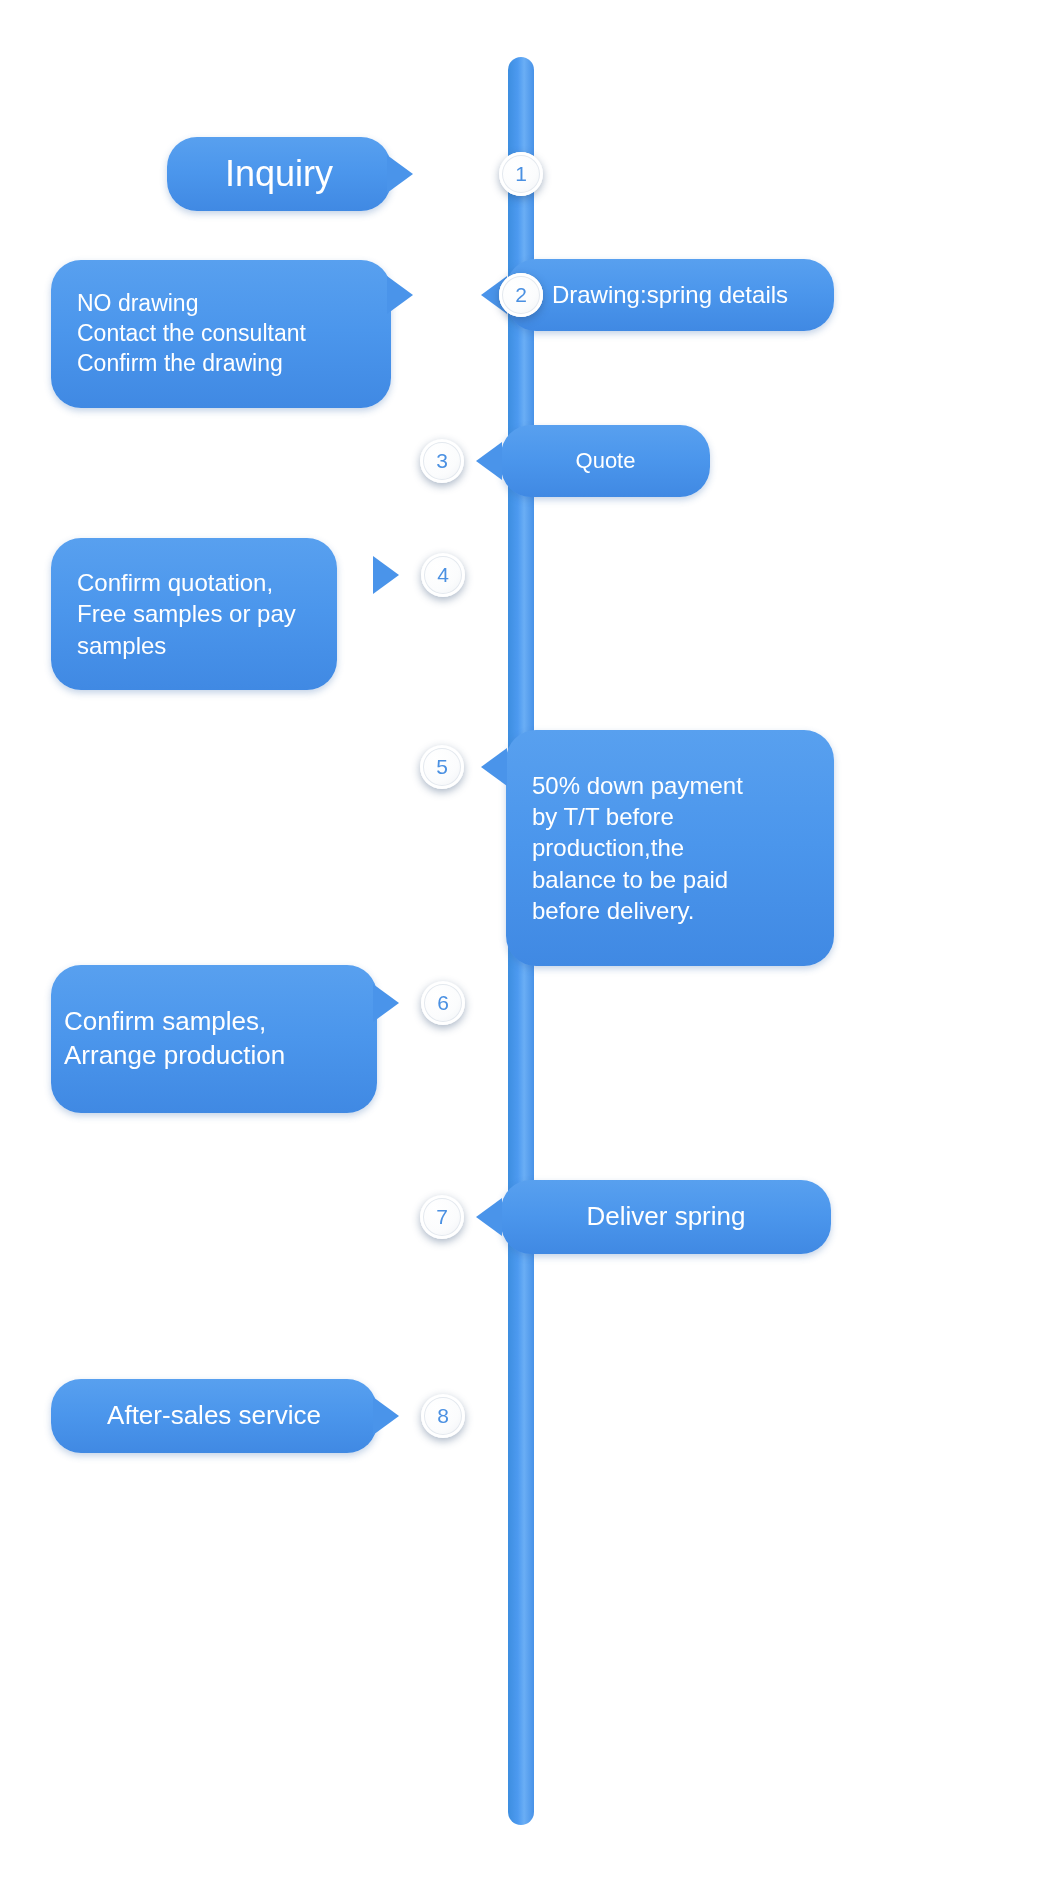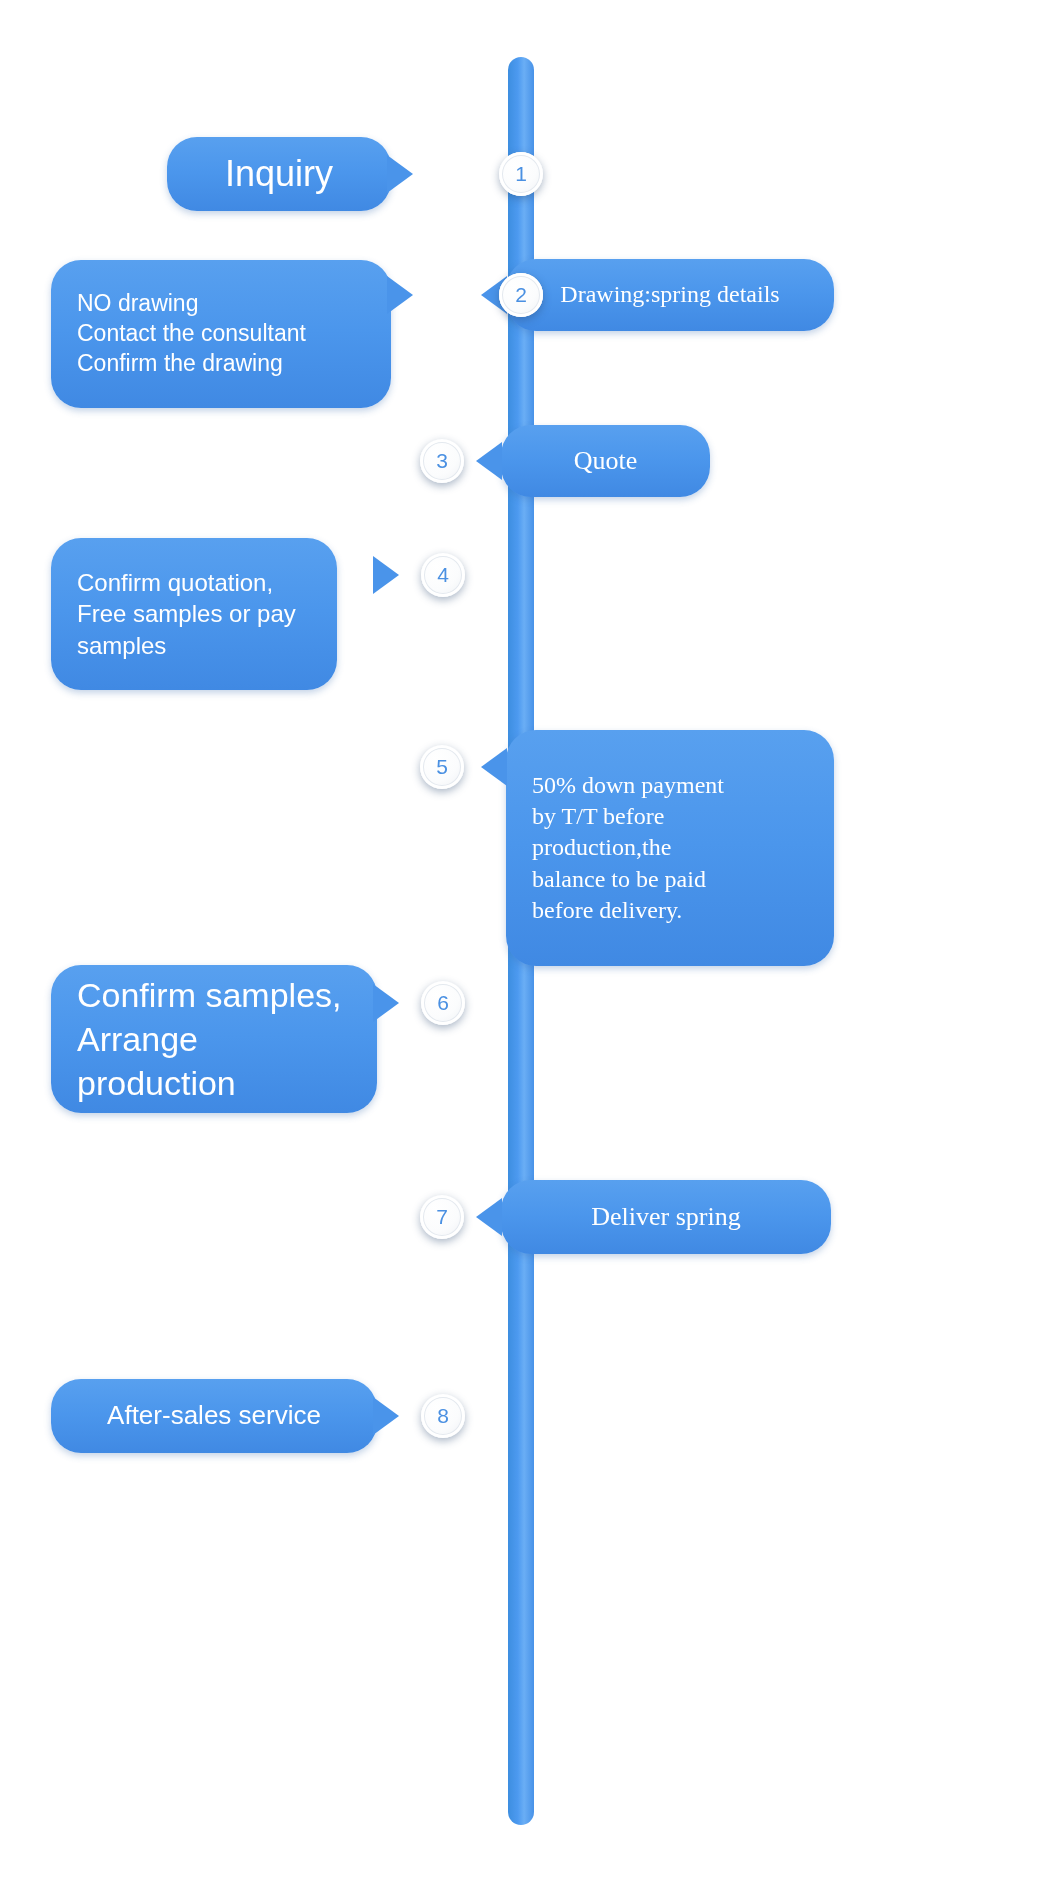"Drawing:spring details" .bubble.right { font-family: Liberation Serif, serif -> none }
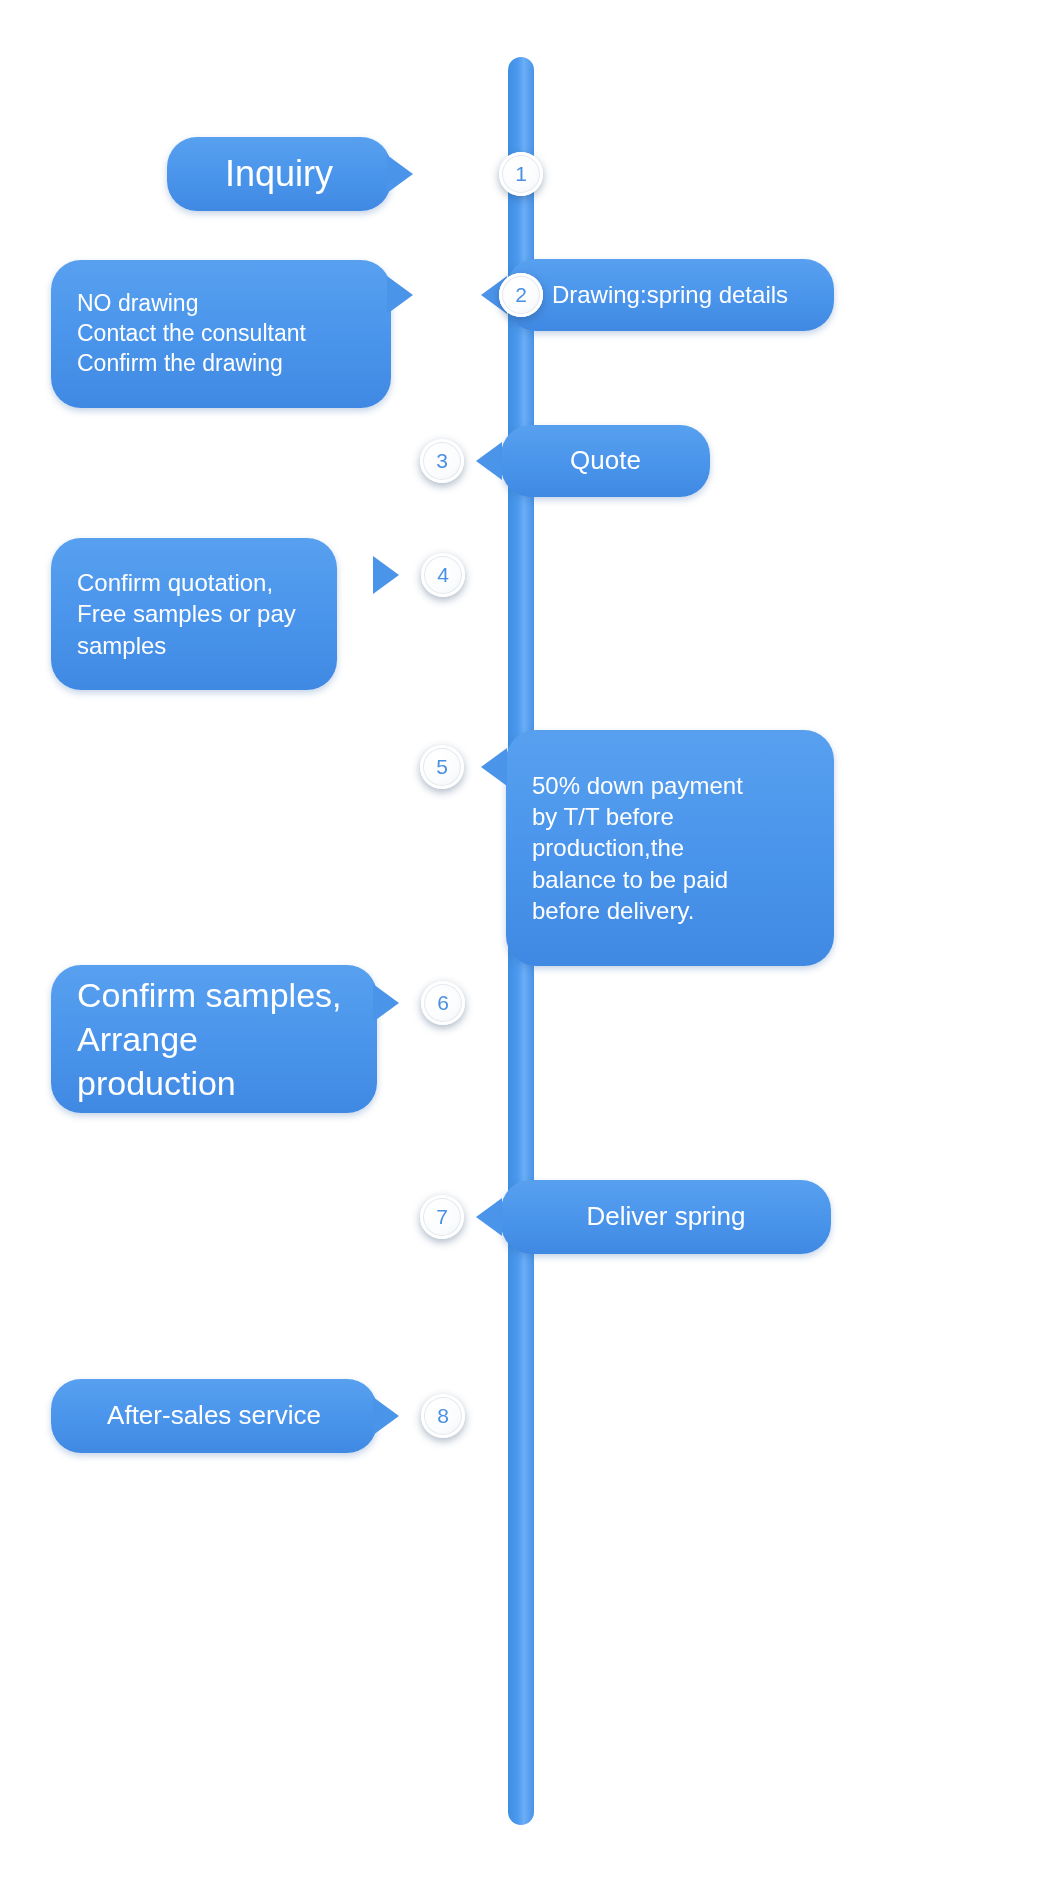"Quote" div.bubble-inner { font-size: 26px -> 22px }
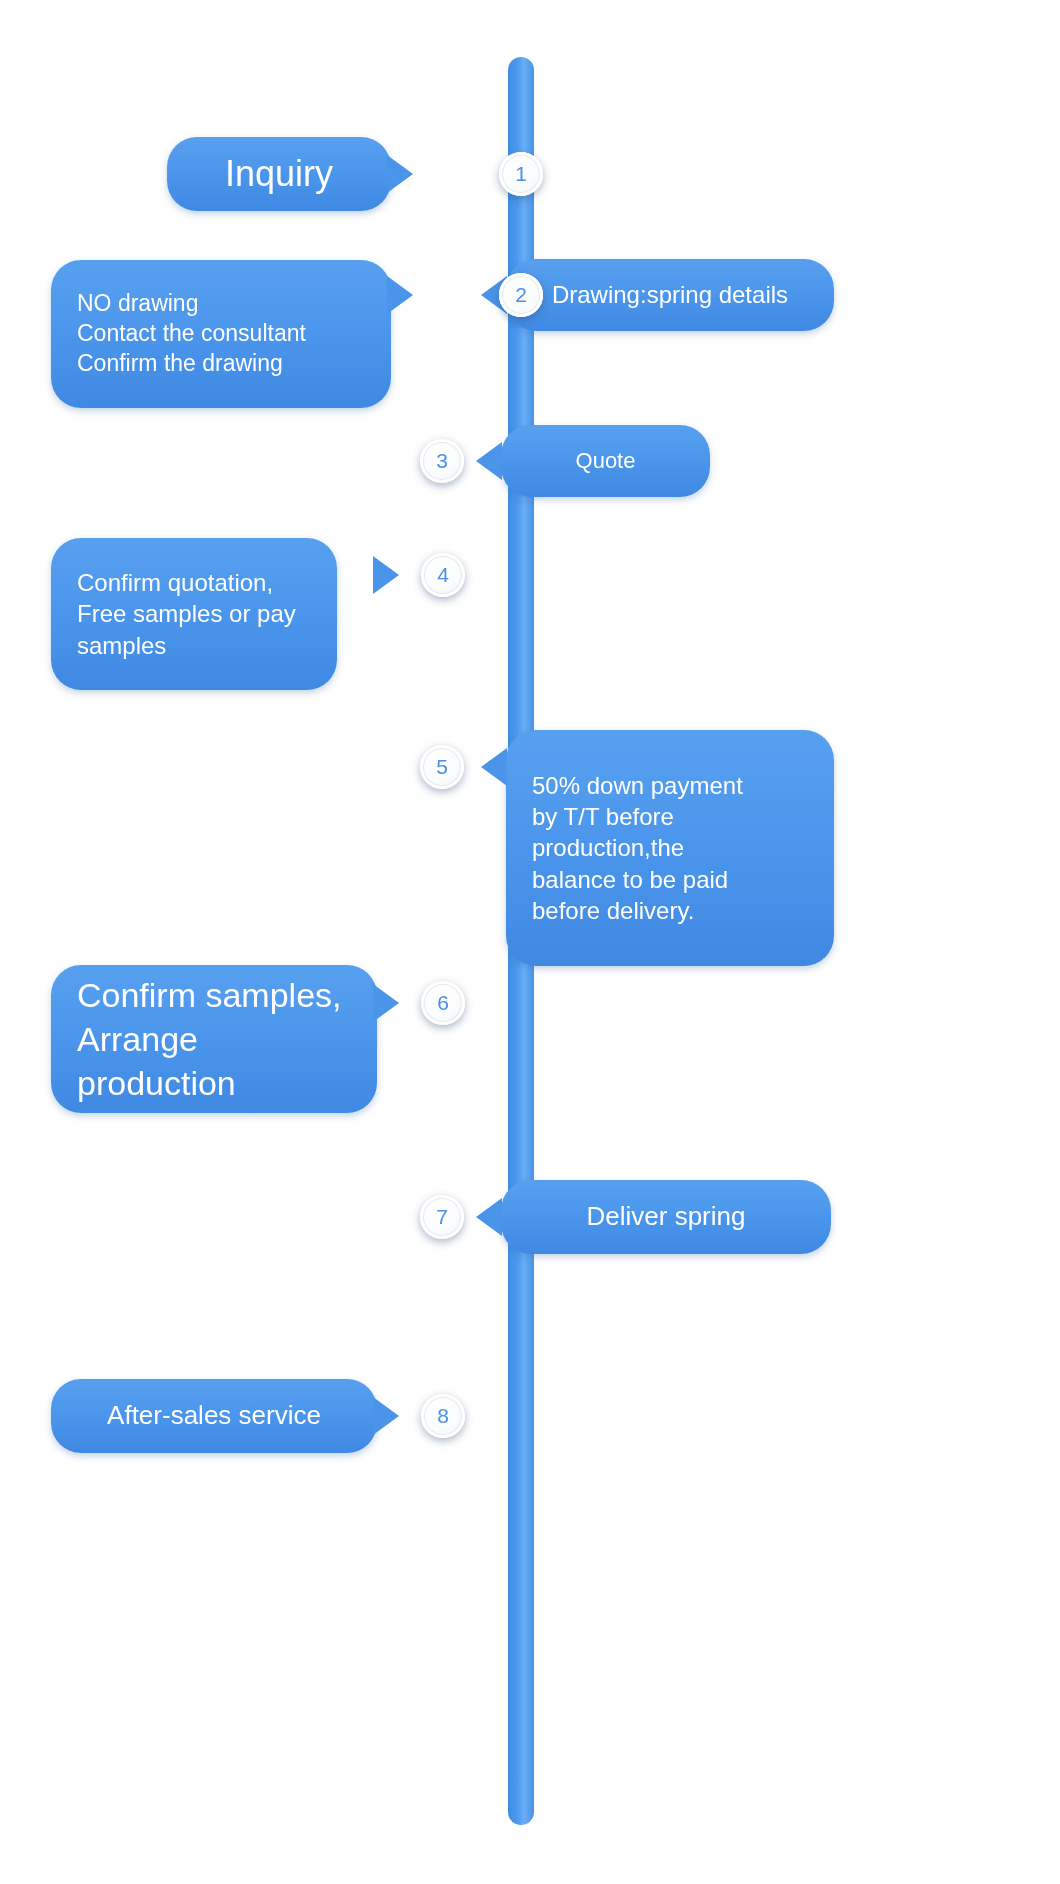"Confirm samples," div.bubble-inner { font-size: 34px -> 26px; padding-left: none -> 13px }
